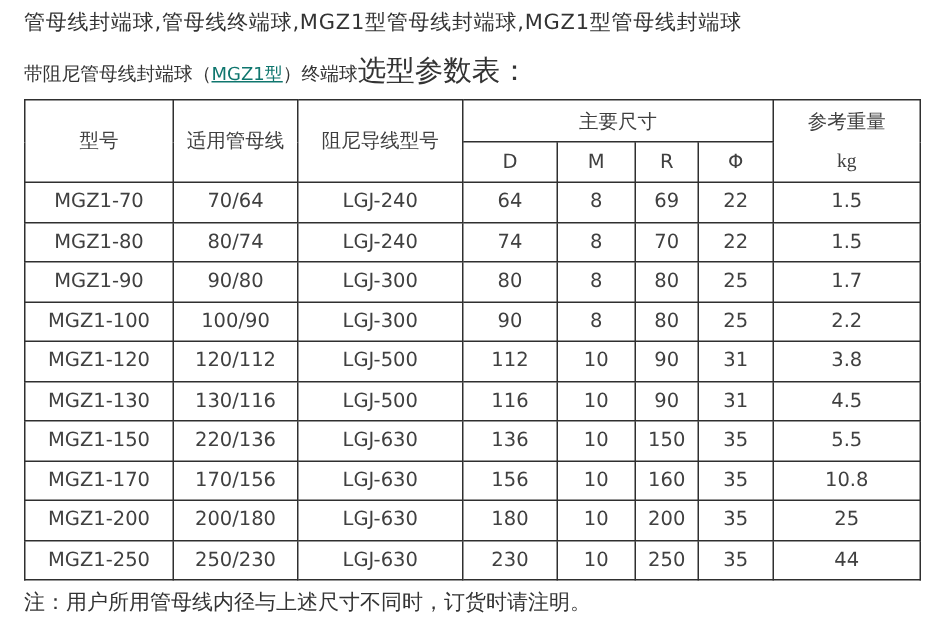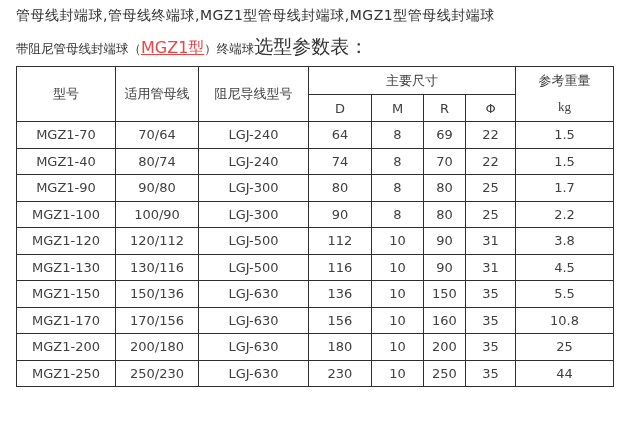"MGZ1型" .seg-link { color: #ef4444 -> #0f766e; font-size: 16px -> 12px }
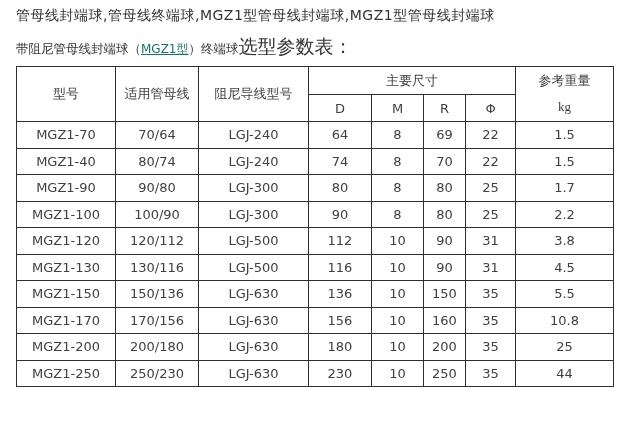"MGZ1-40" td { text: MGZ1-40 -> MGZ1-80 }
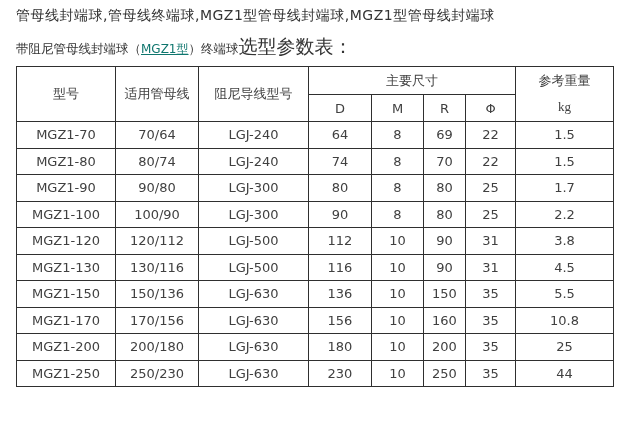"150/136" td { text: 150/136 -> 220/136 }
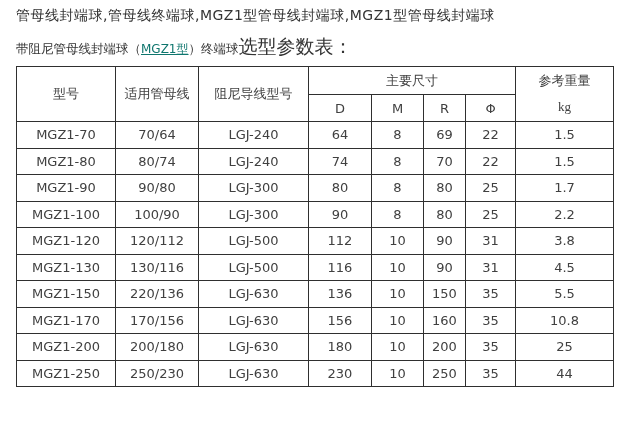"注：用户所用管母线内径与上述尺寸不同时，订货时请注明。" div.note { html: none -> <div>注：用户所用管母线内径与上述尺寸不同时，订货时请注明。</div> }
